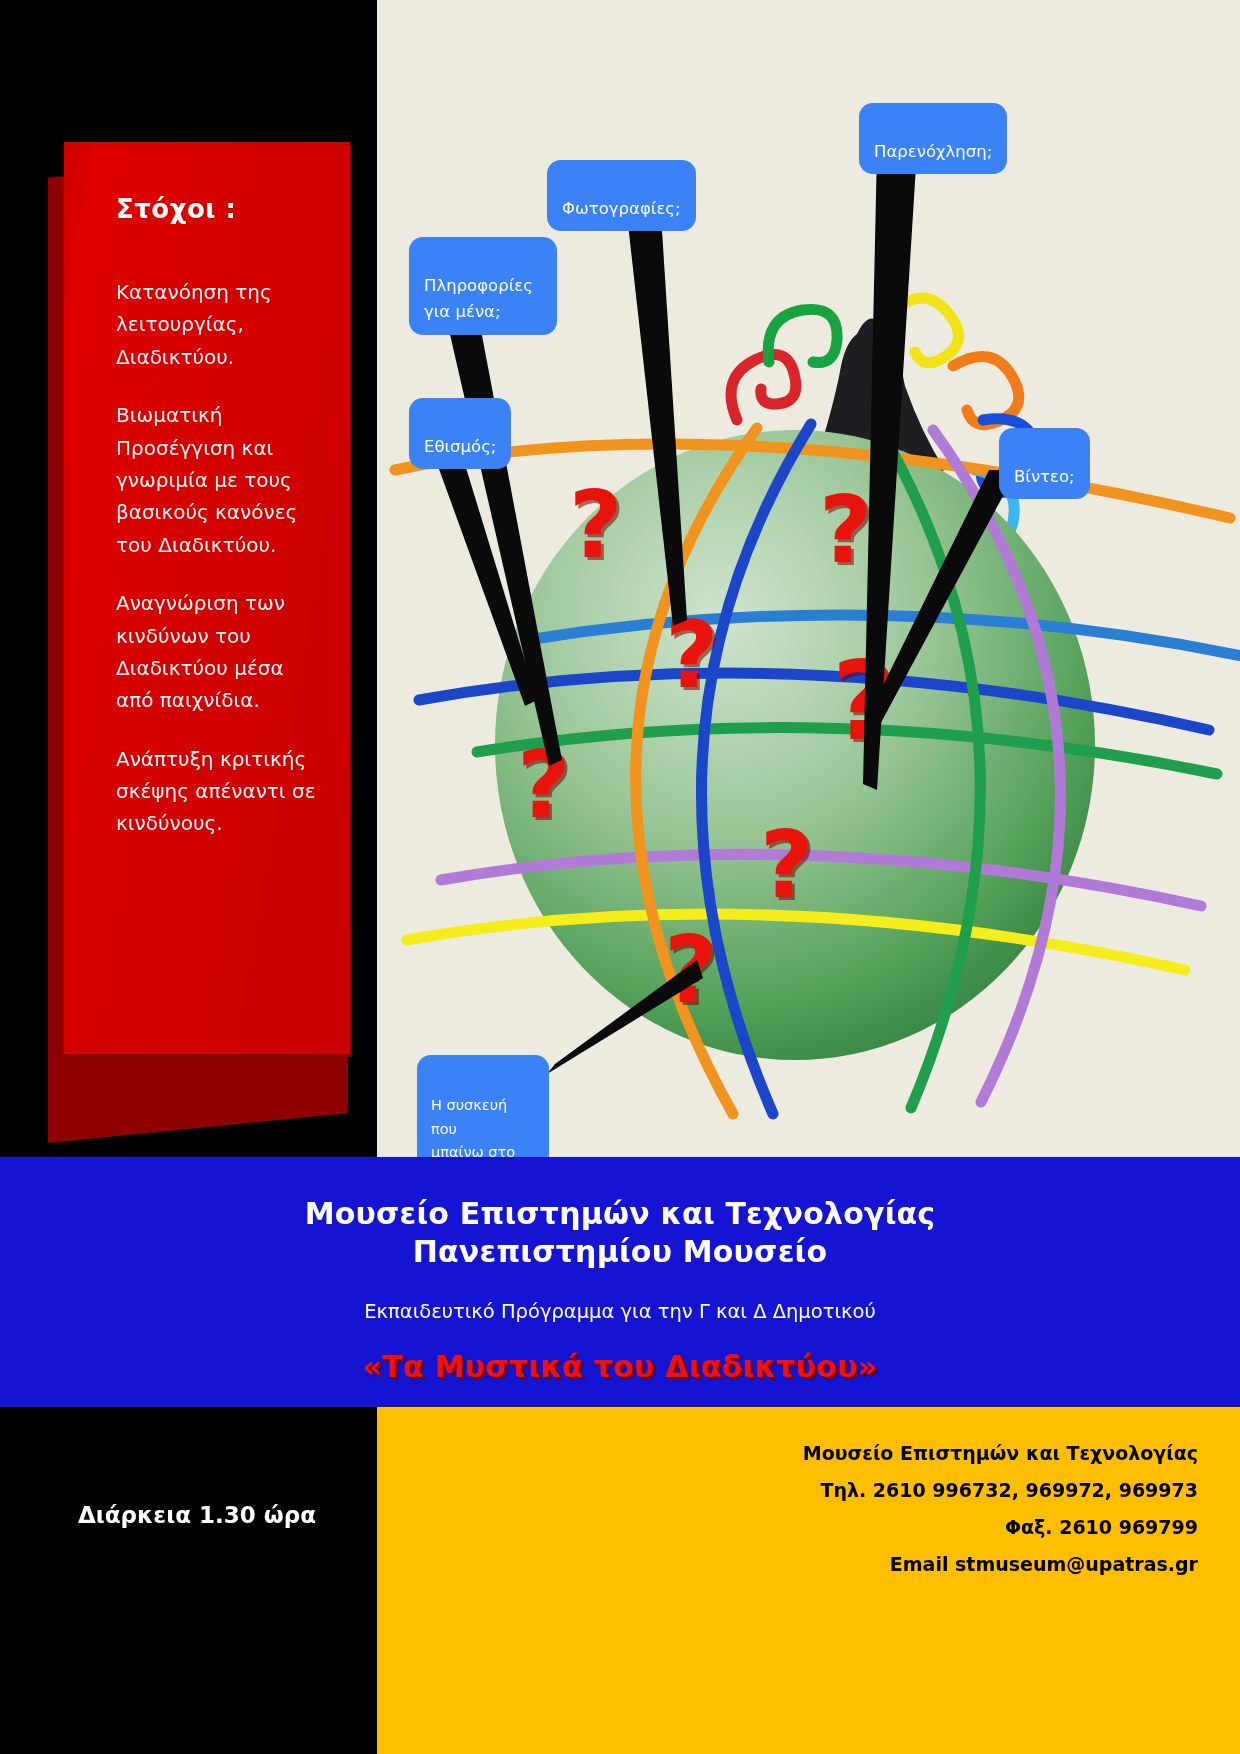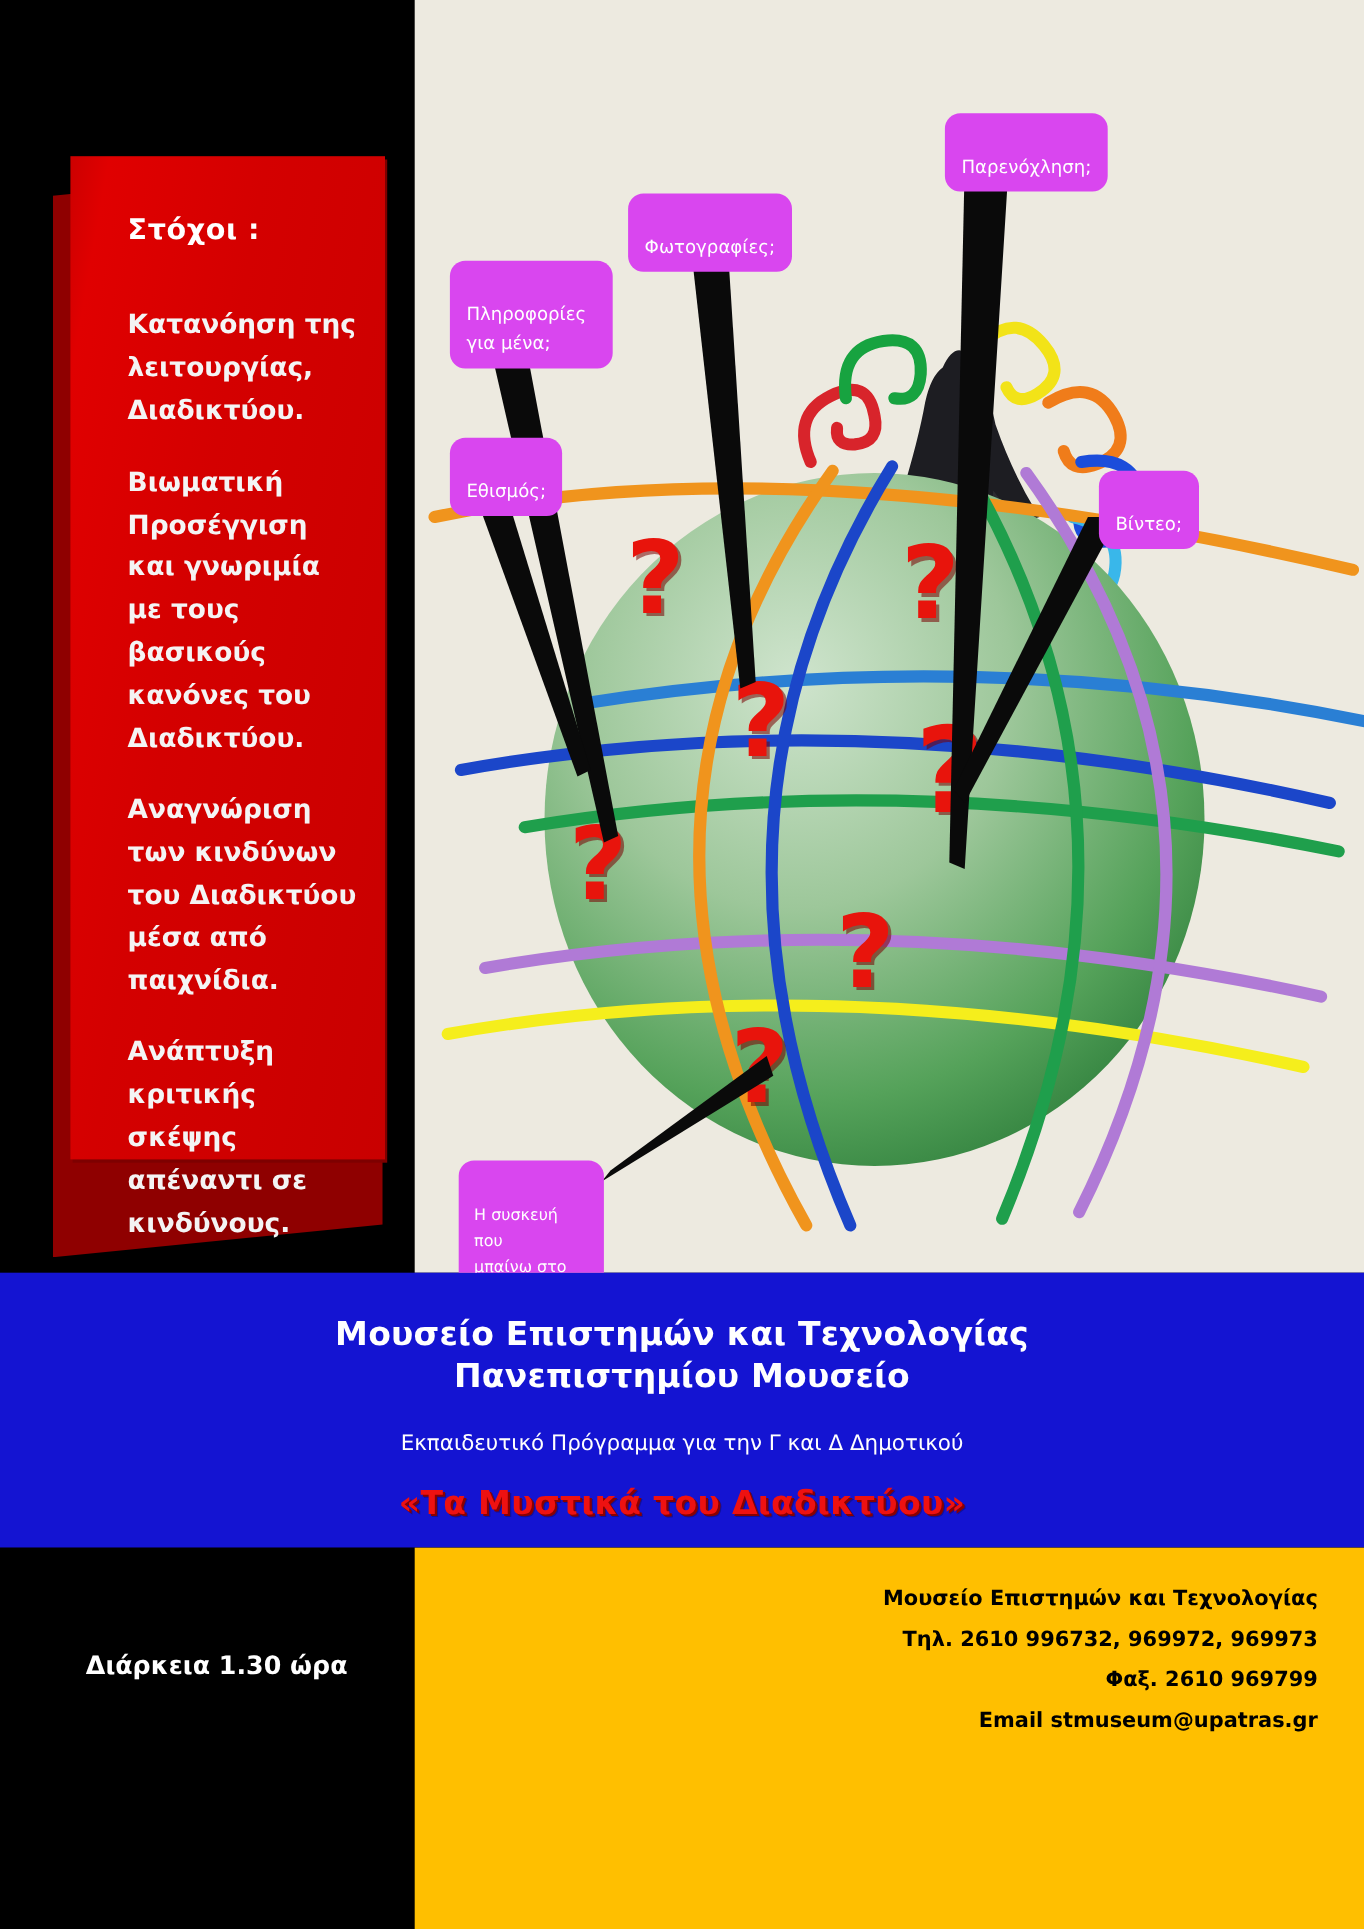"Παρενόχληση;" .bubble { background: #d946ef -> #3b82f6 }
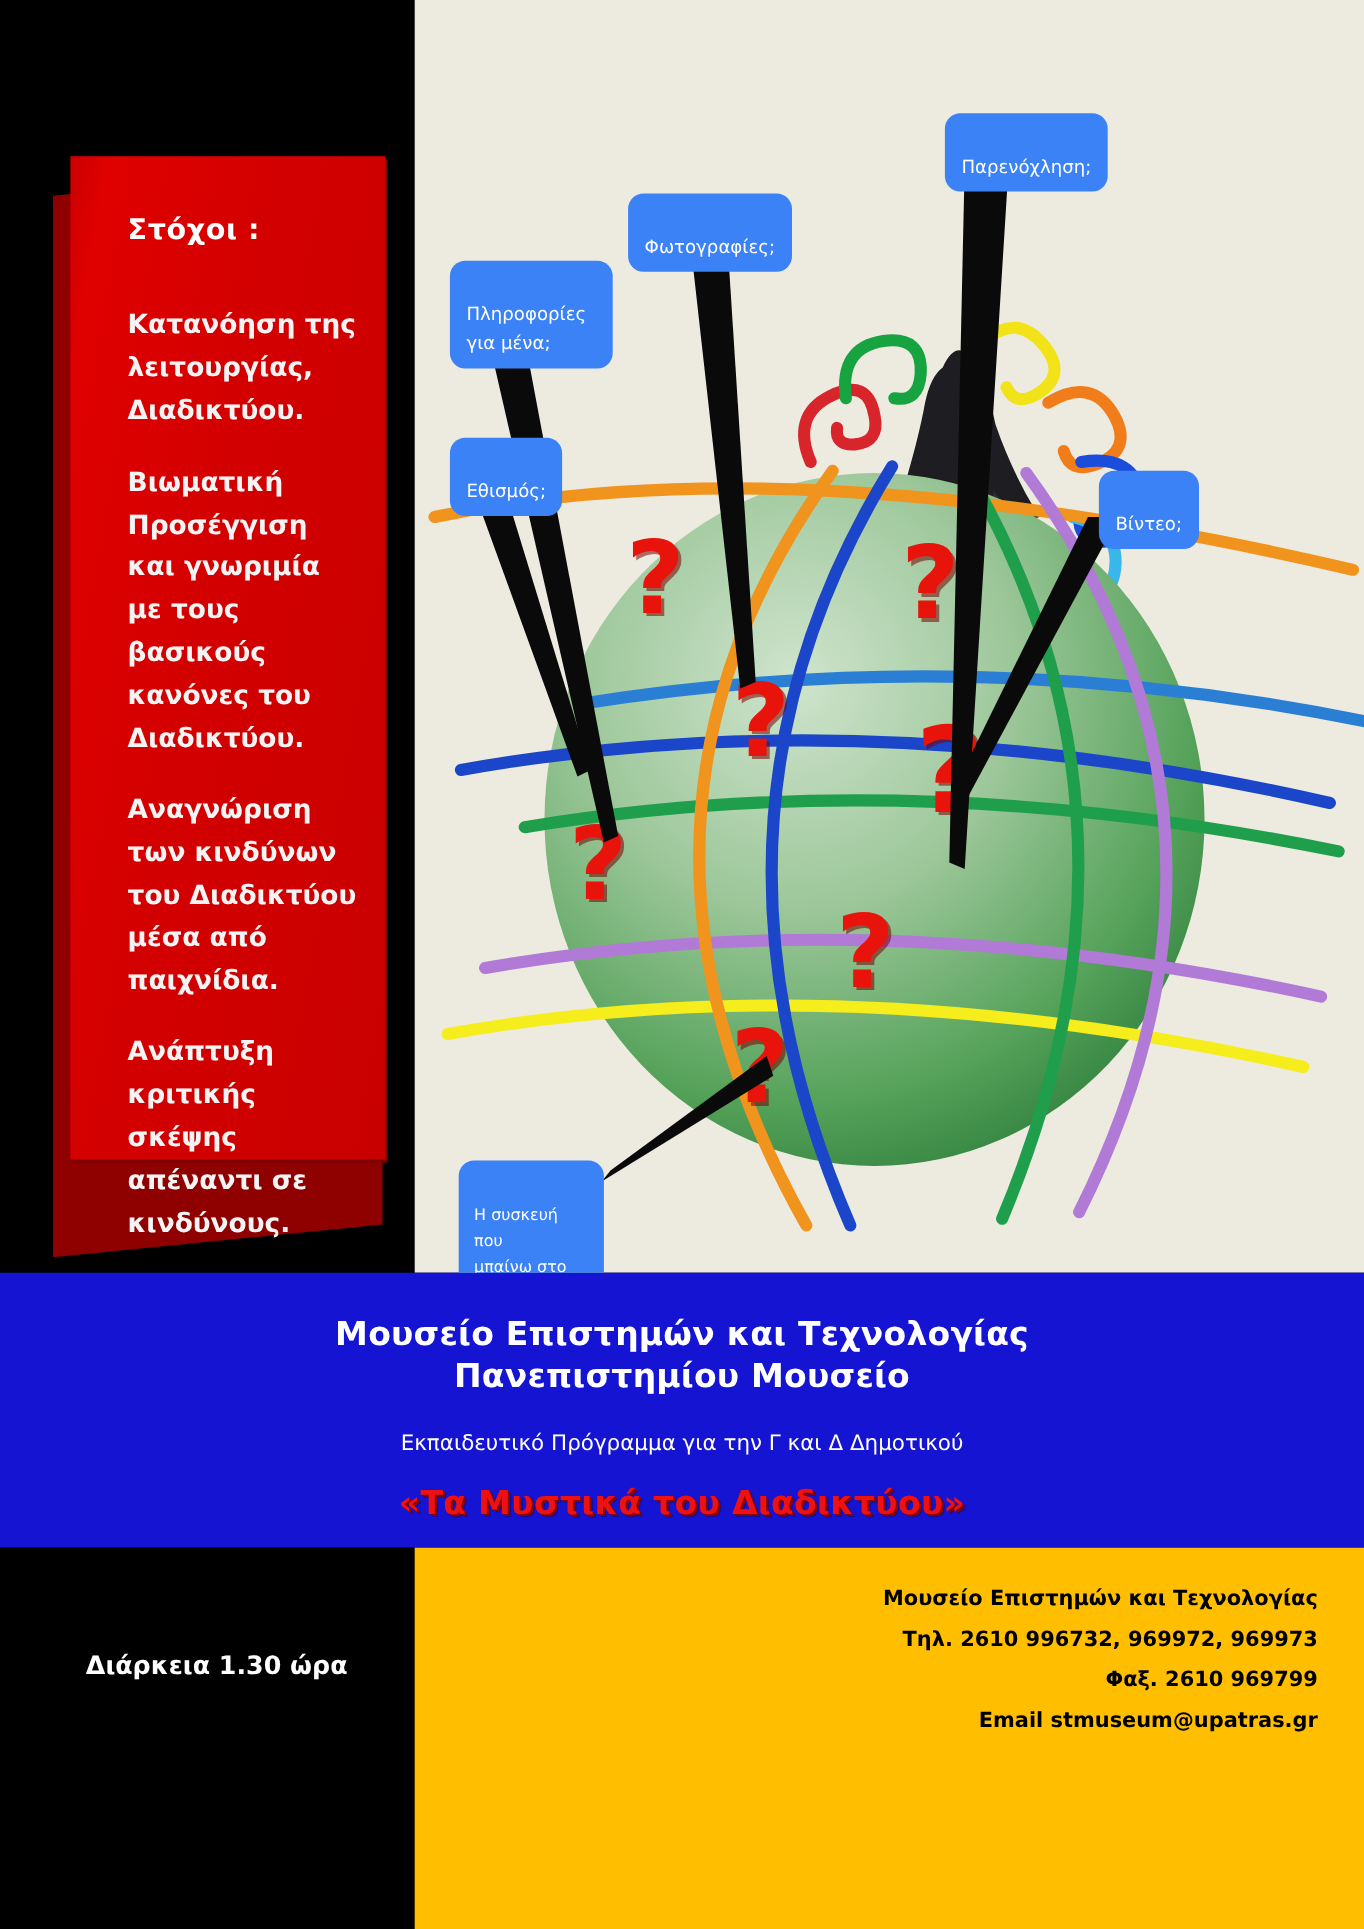"Φωτογραφίες;" div.bubble { margin-left: 24px -> none; top: 176px -> 160px }
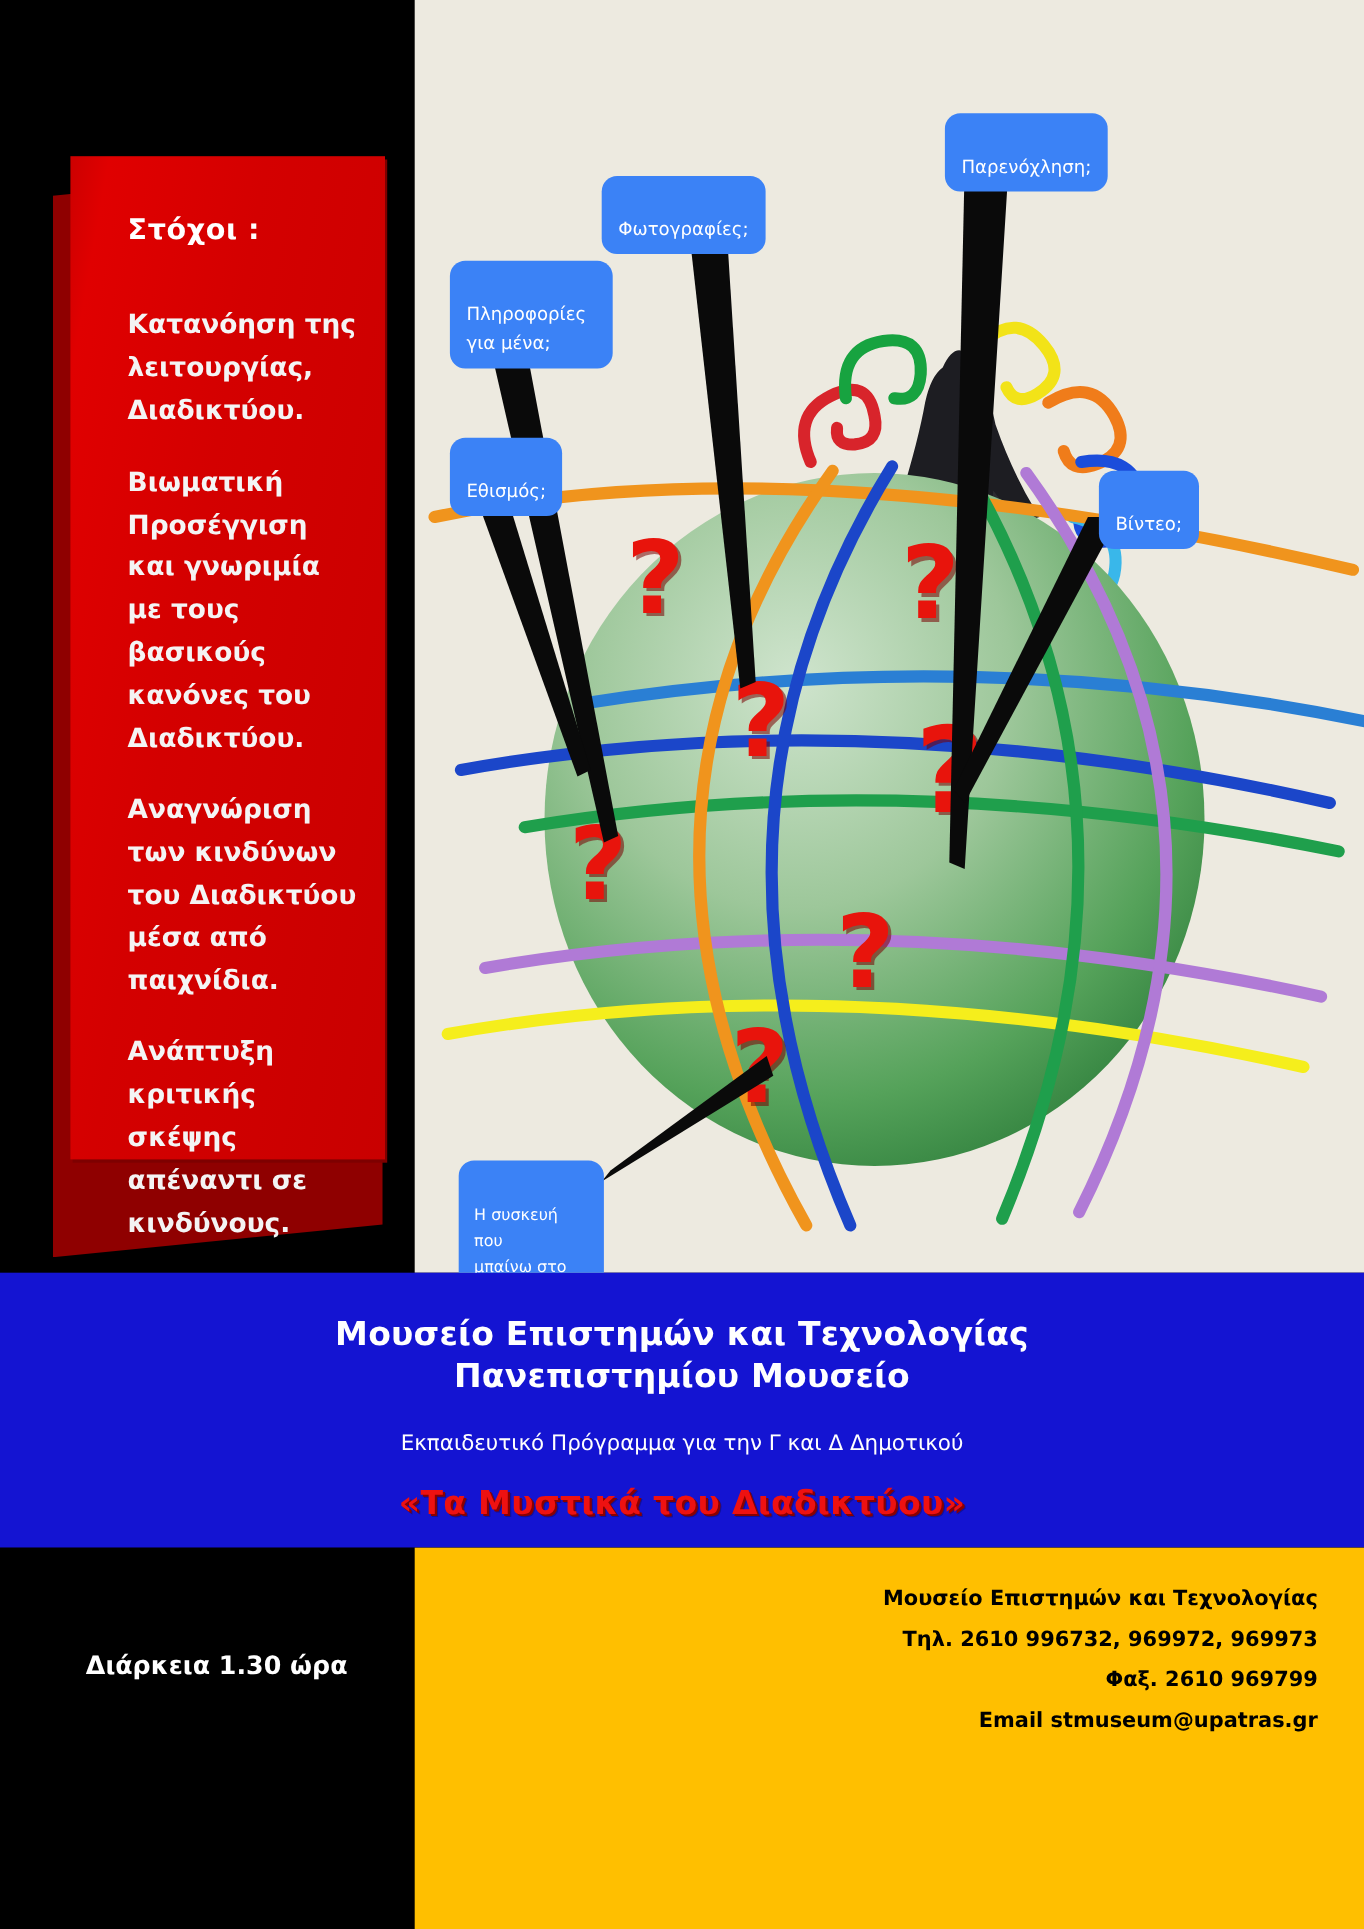"Κατανόηση της λειτουργίας, Διαδικτύου." .obj-p { font-size: 24px -> 20px; font-weight: 700 -> 400 }
